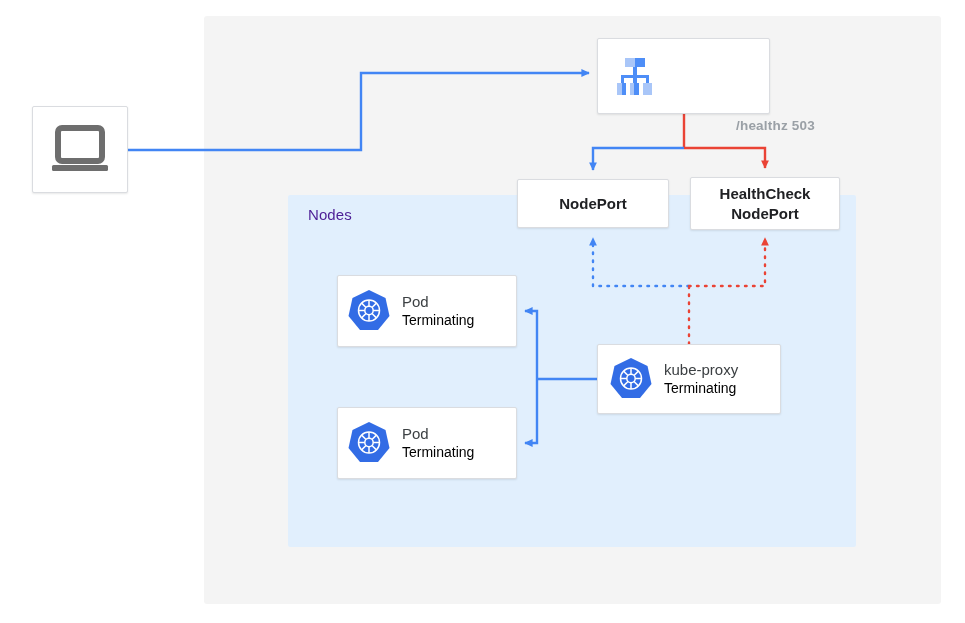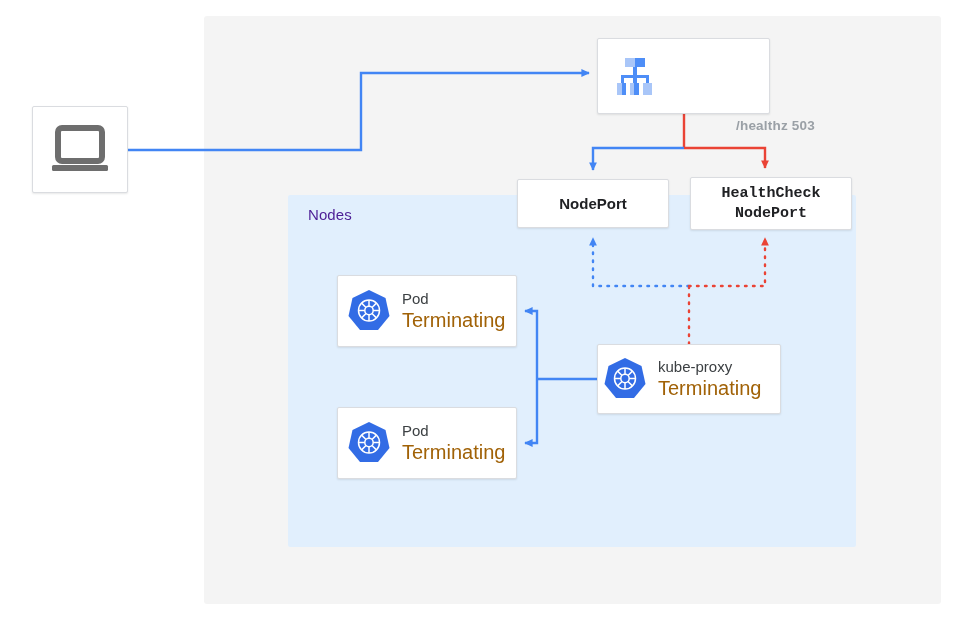"HealthCheck" #hcnodeport-box { font-family: Liberation Mono, monospace -> none; width: 162px -> 150px }
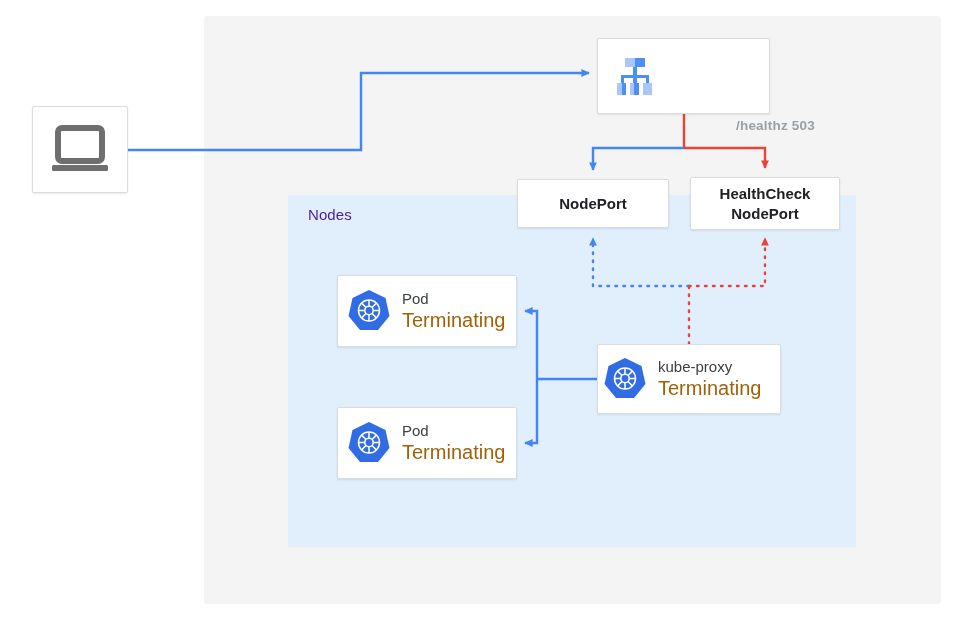"Terminating" .card-sub { color: #a16207 -> #000000; font-size: 20px -> 14px }
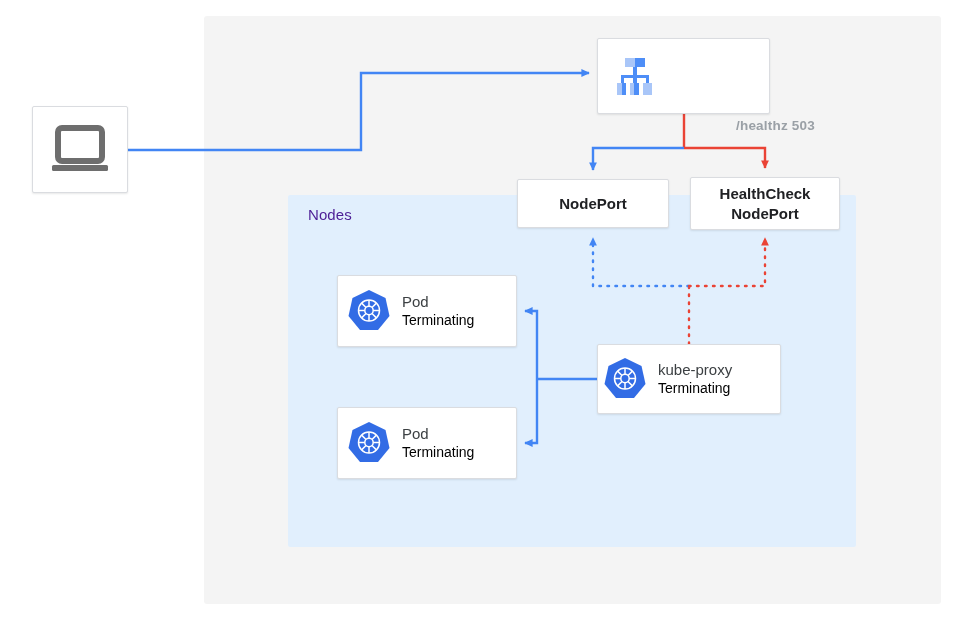"kube-proxy" #kubeproxy-box { padding-left: 4px -> 10px }
